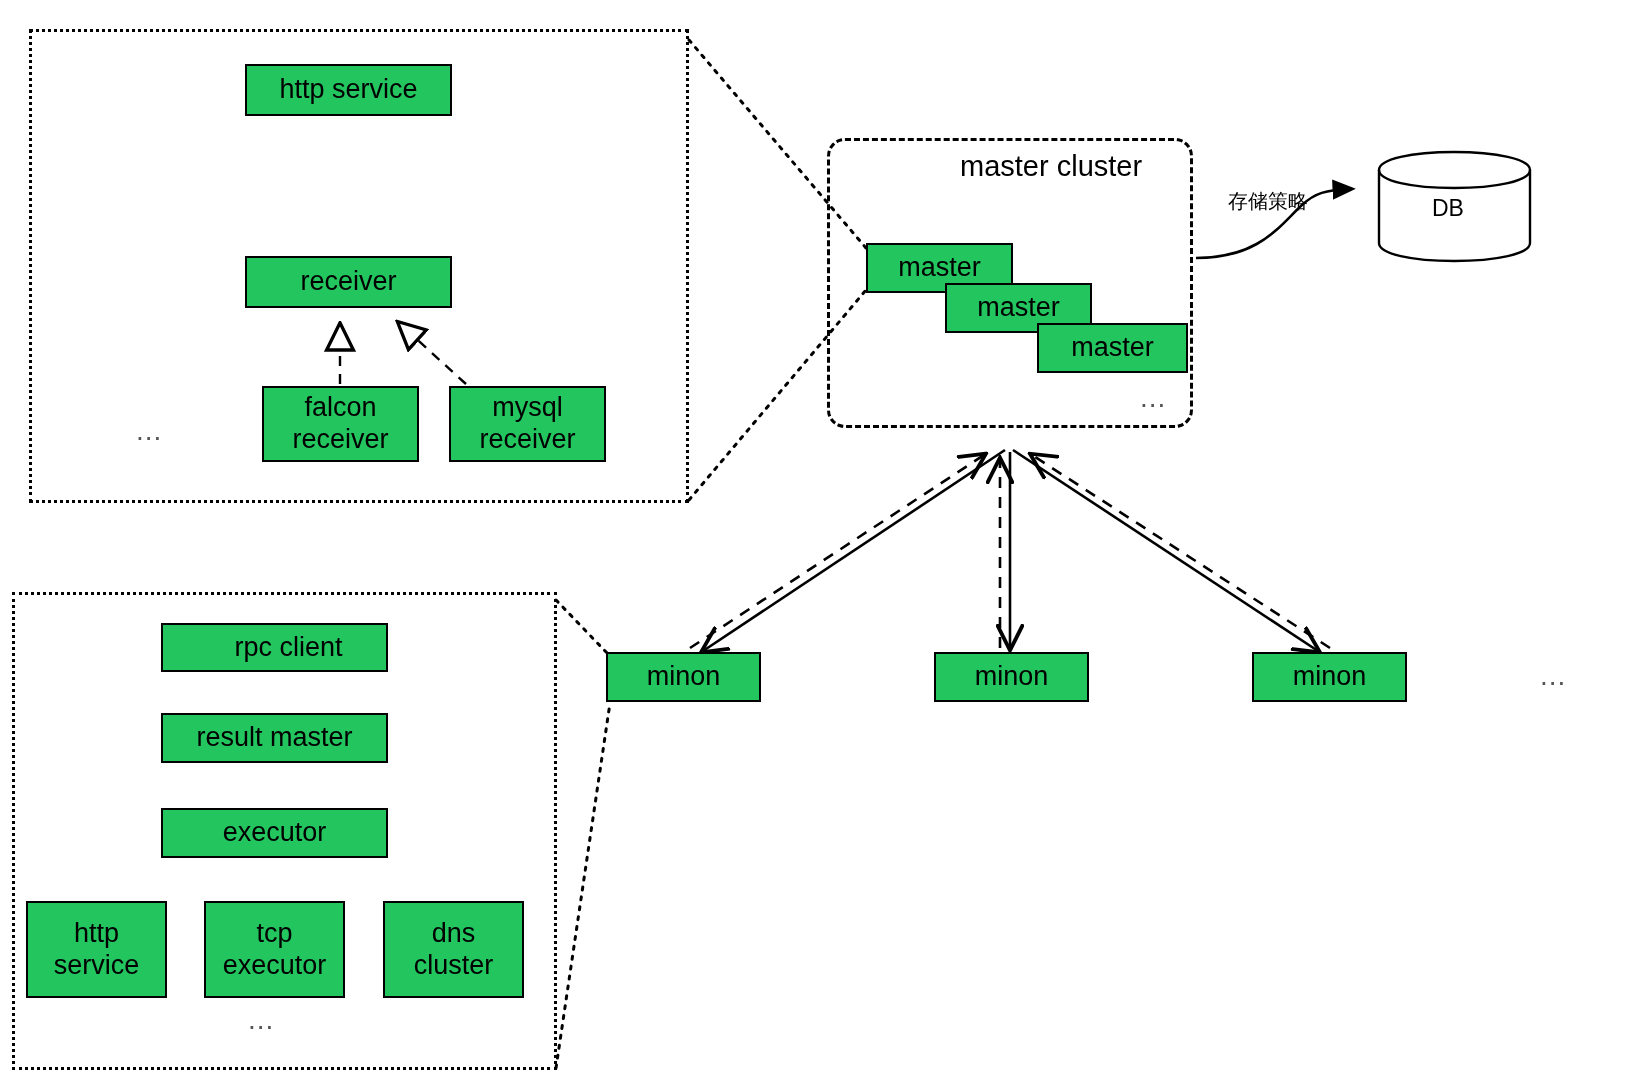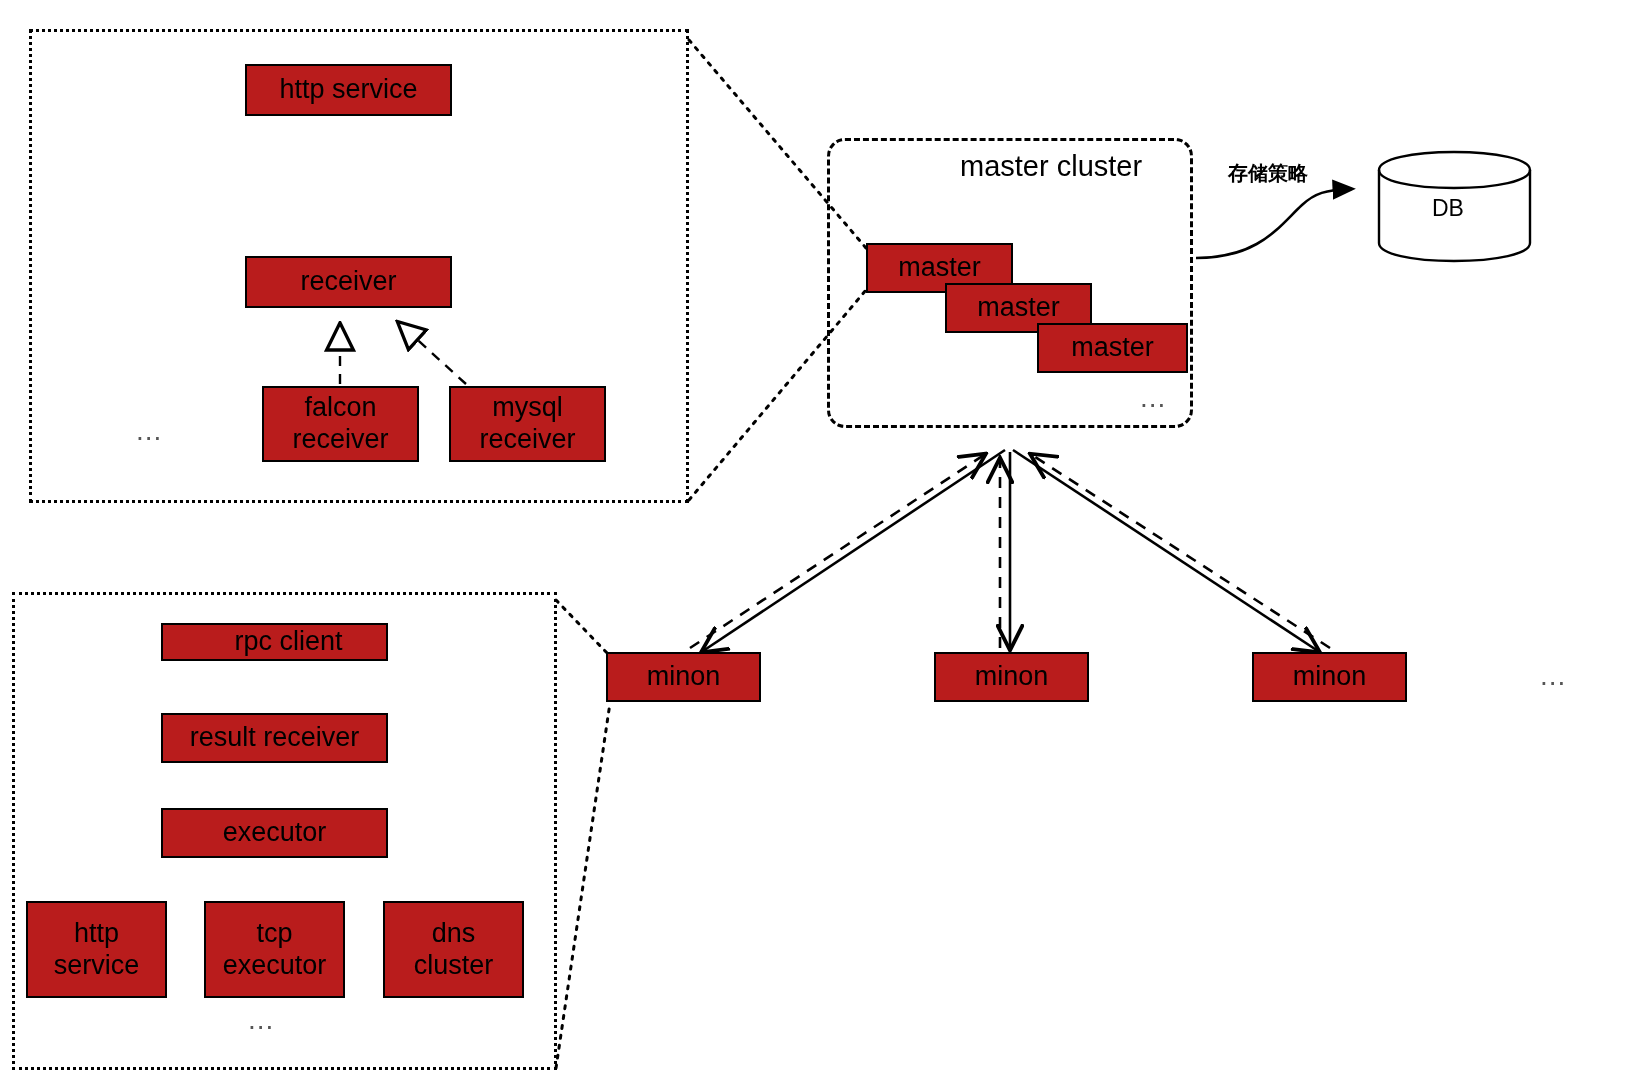"http service" .node { background: #b91c1c -> #22c55e }
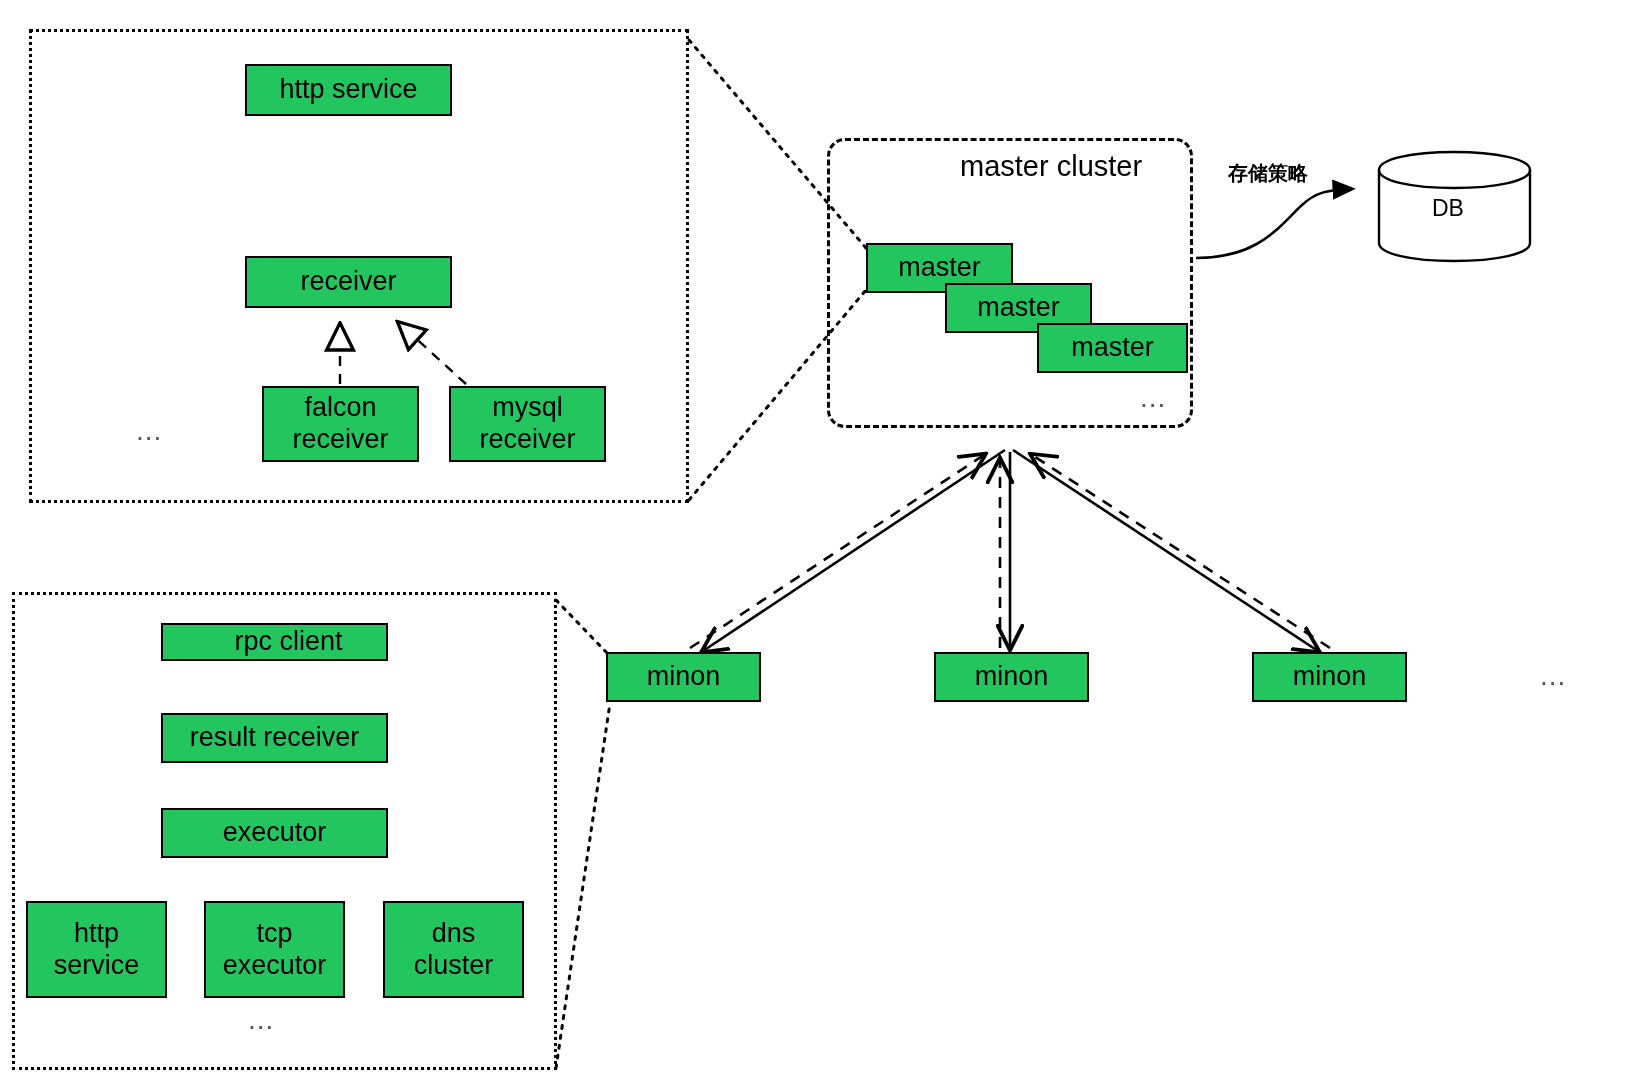"存储策略" div.cn-label { font-weight: bold -> none; top: 160px -> 188px }
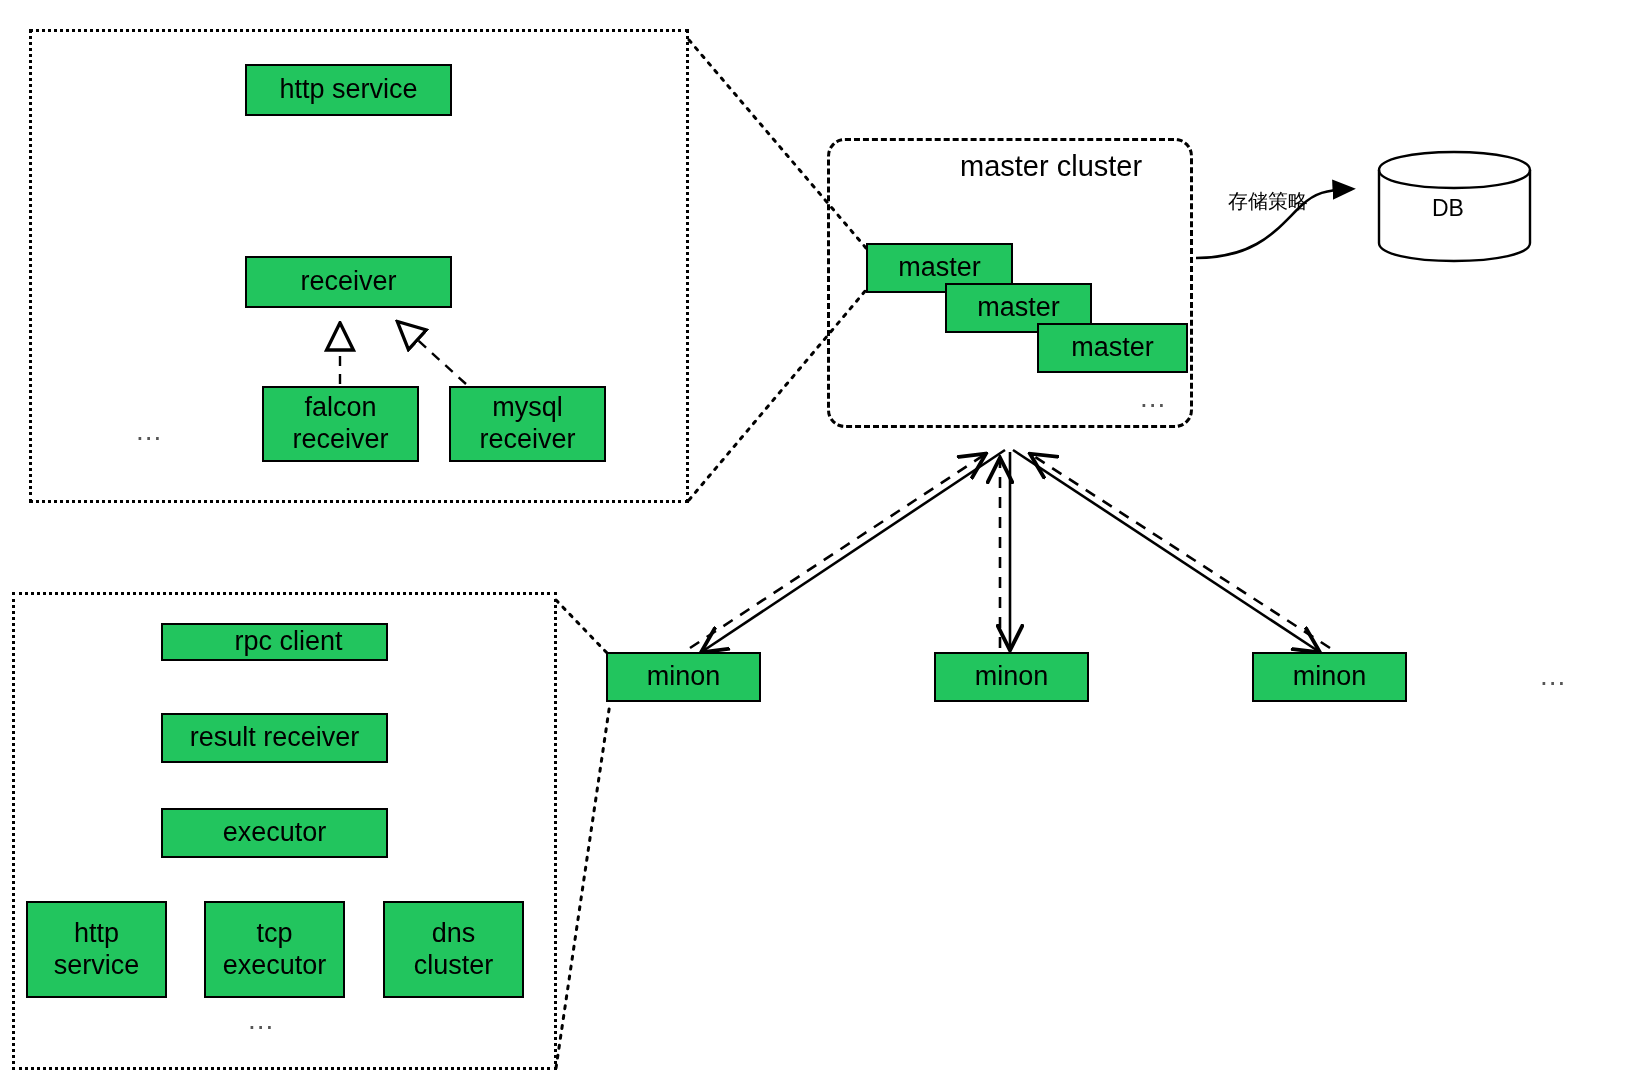"rpc client" div.node { height: 38px -> 49px }
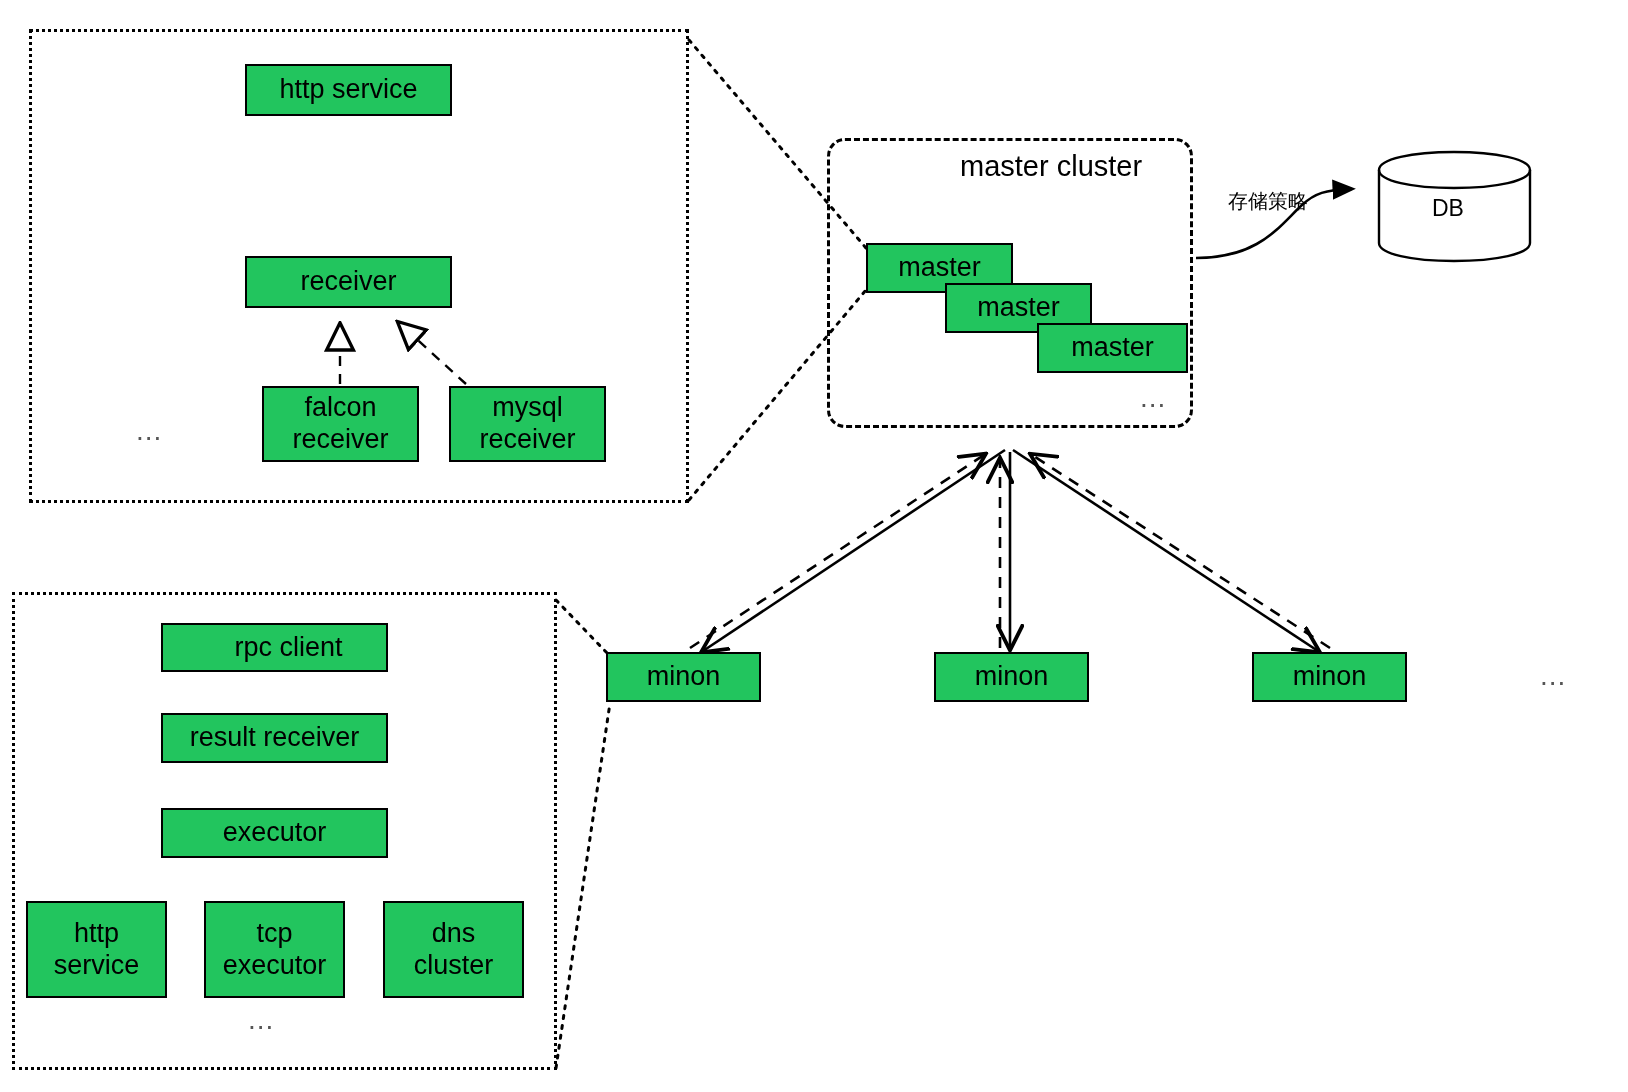"result receiver" div.node { text: receiver -> master }
